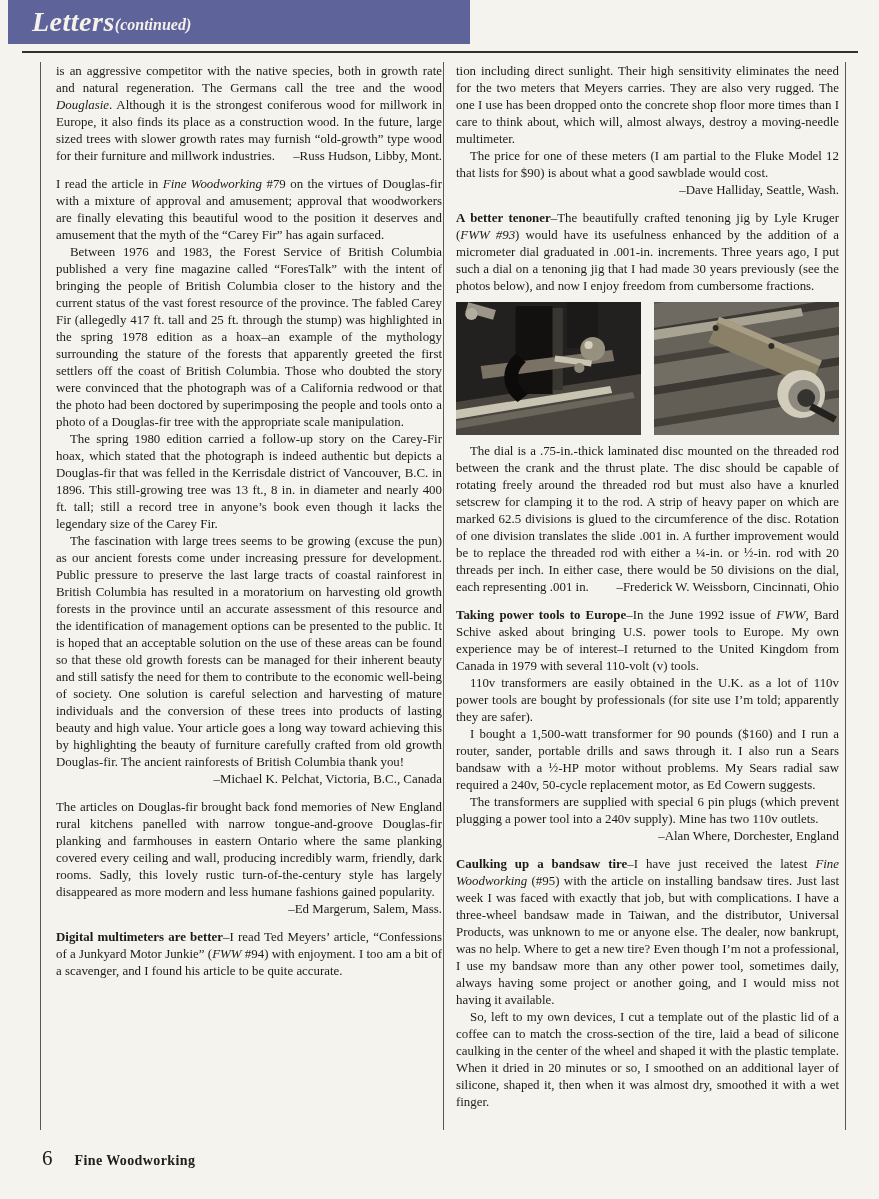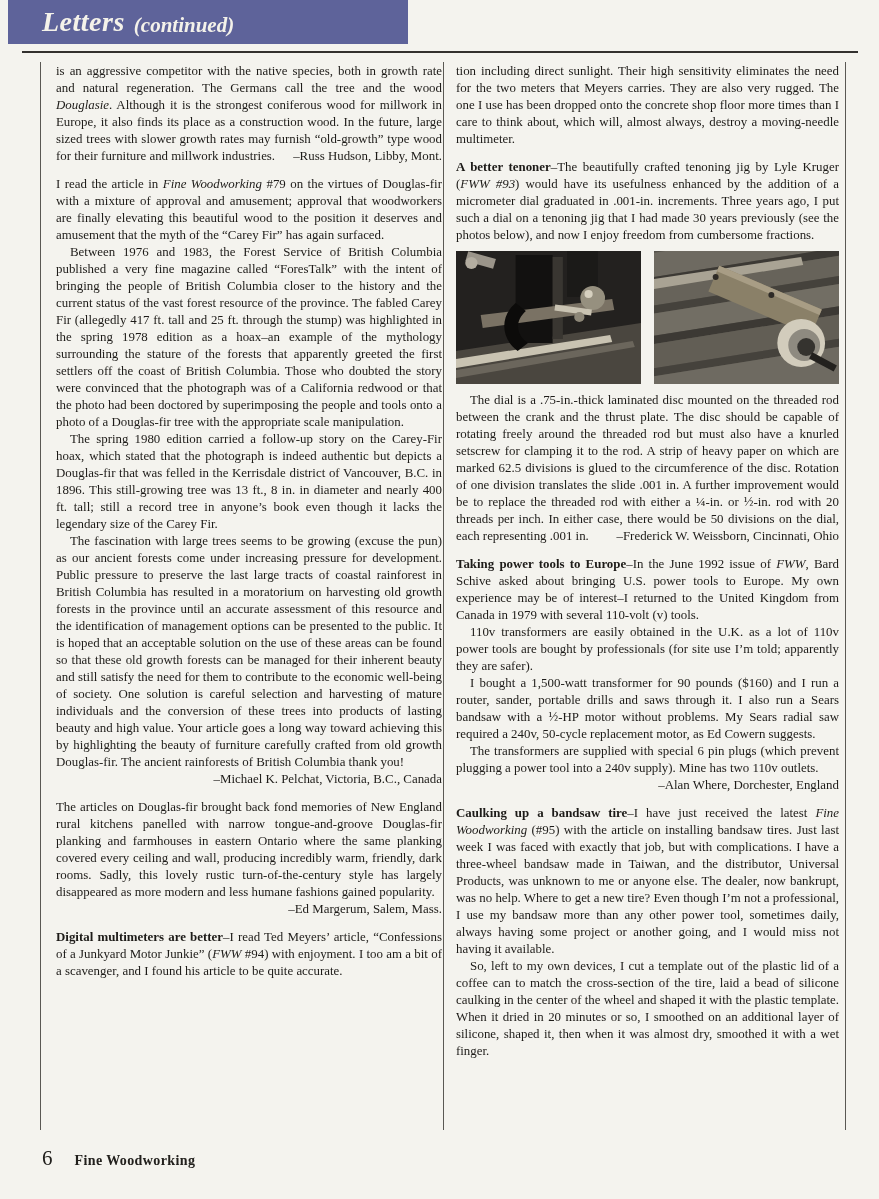"Letters" .banner { padding-left: 34px -> 24px; width: 400px -> 462px }
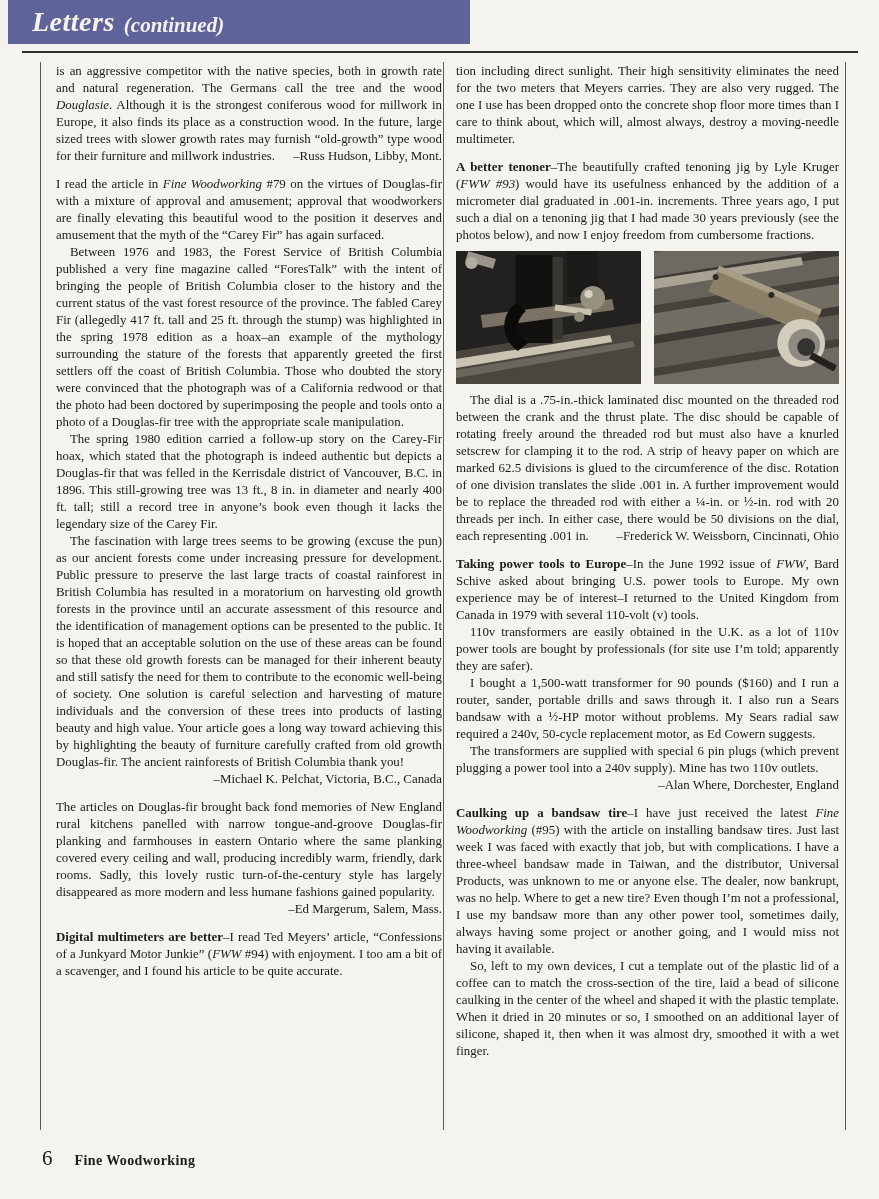"(continued)" .banner-sub { font-size: 21px -> 16px; margin-left: 9px -> none }
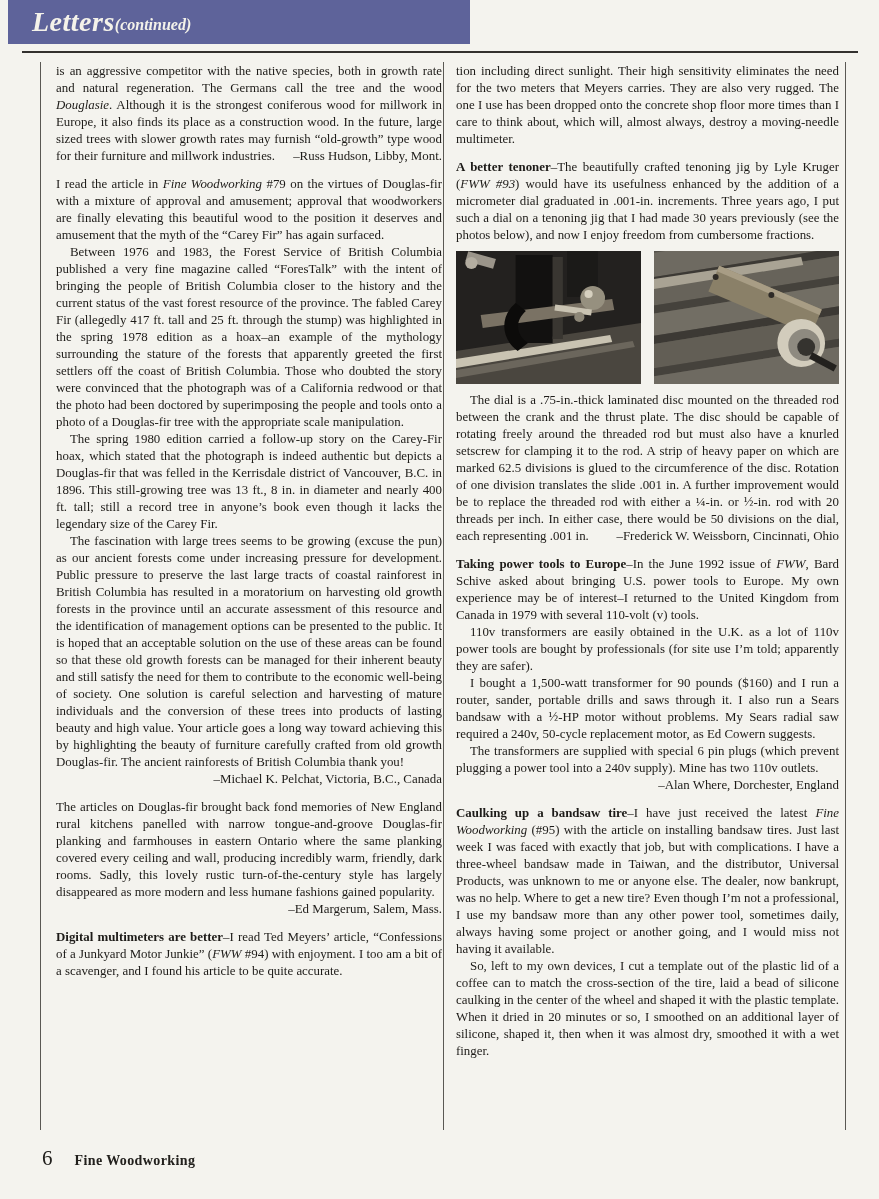"The price for one of" p.para { html: none -> <p><span>The price for one of these meters (I am partial to the Fluke Model 12 that lists for $90) is about what a good sawblade would cost. </span><span>–Dave Halliday, Seattle, Wash.</span></p> }
